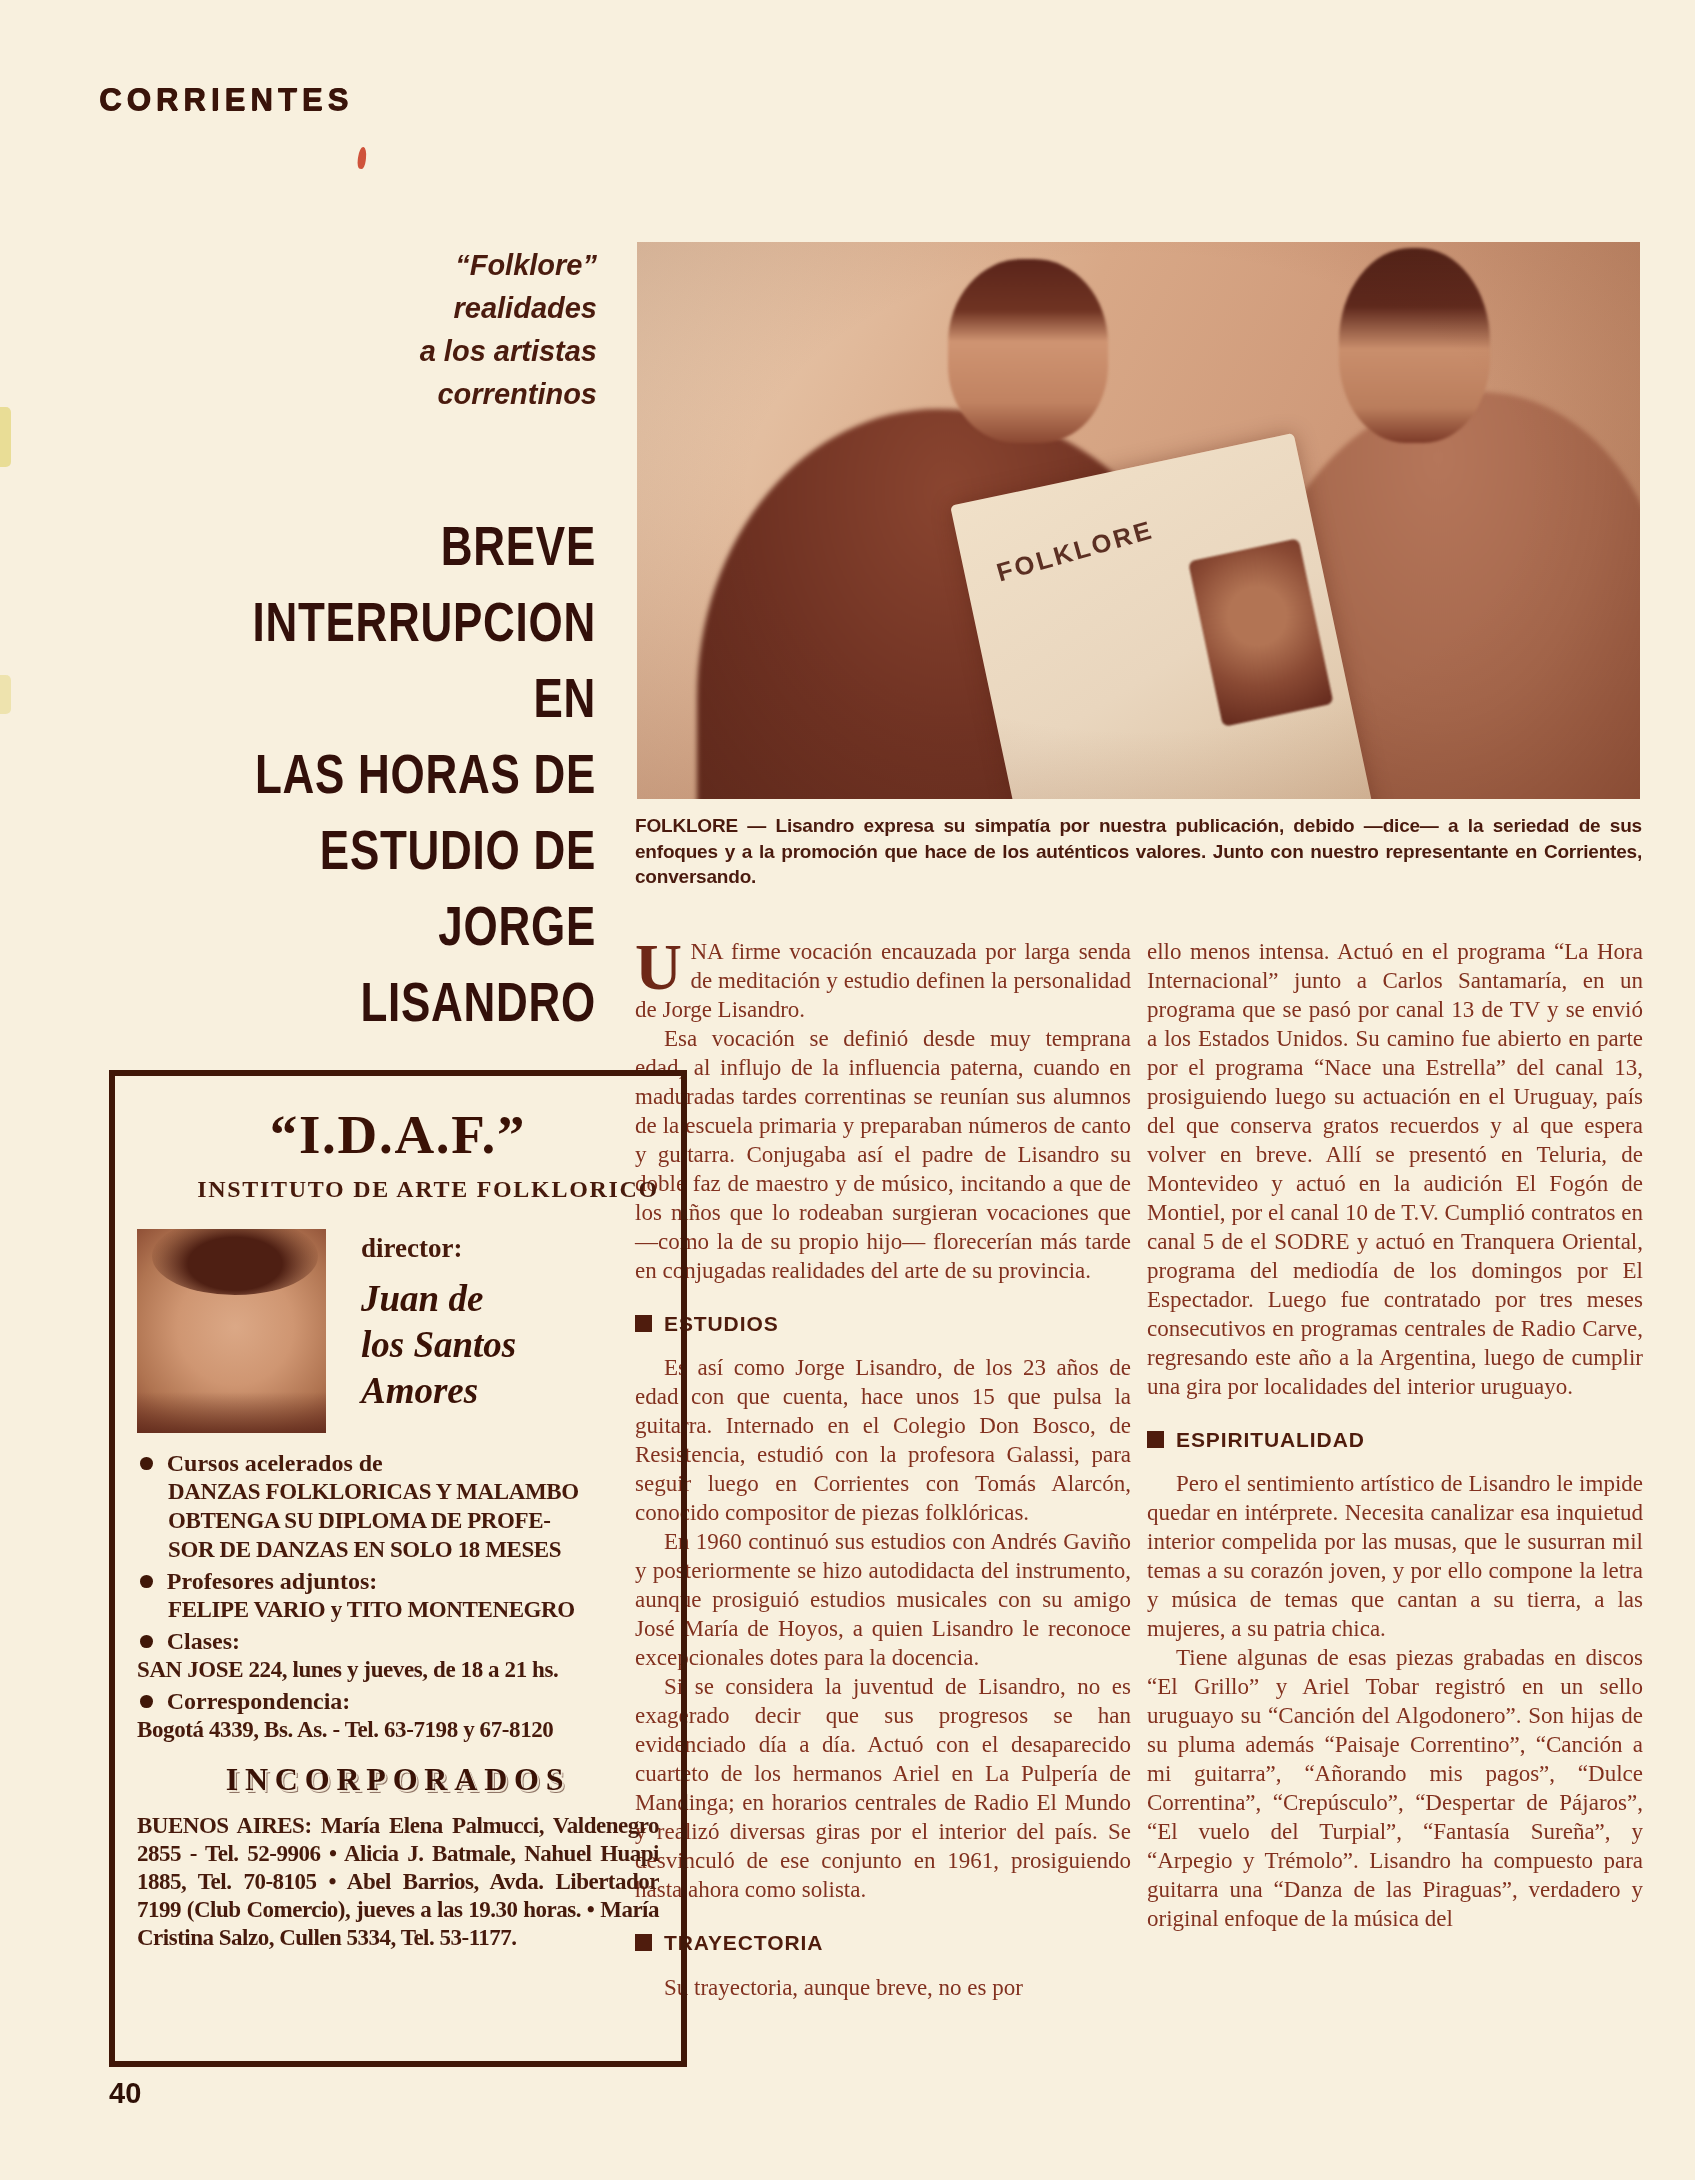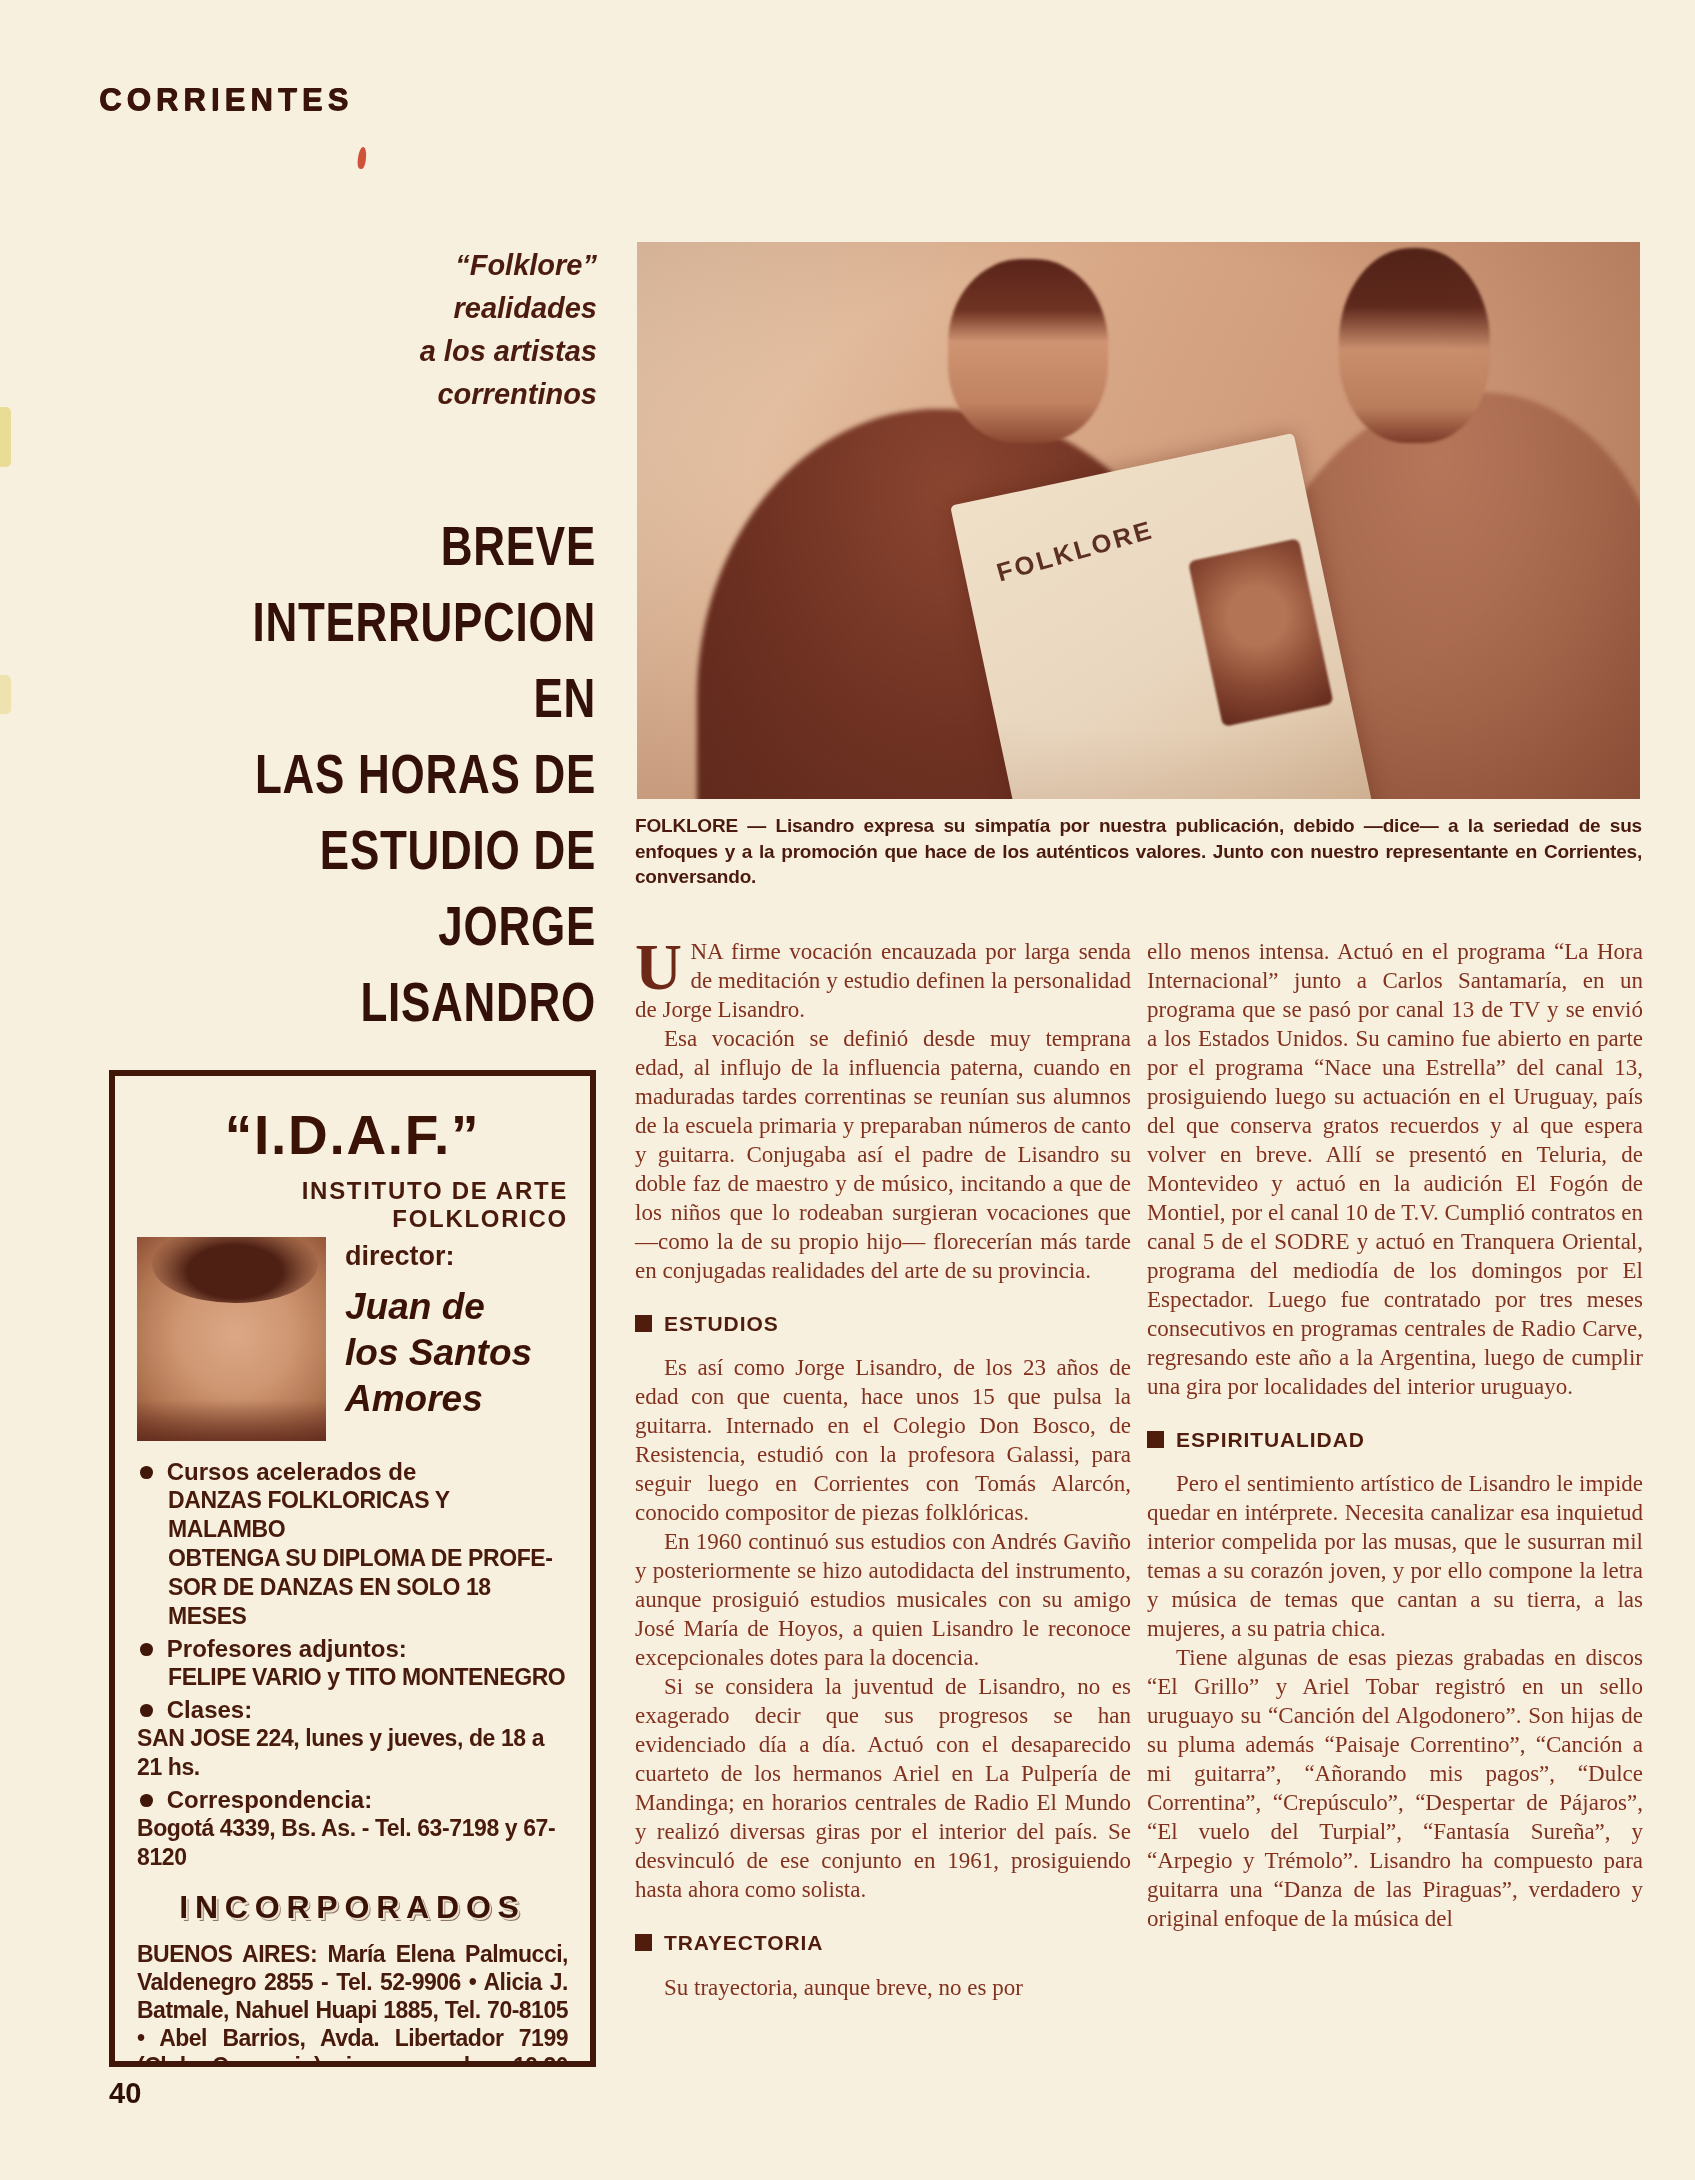"“I.D.A.F.”" .ad { font-family: Liberation Sans, sans-serif -> Liberation Serif, serif; width: 487px -> 578px }
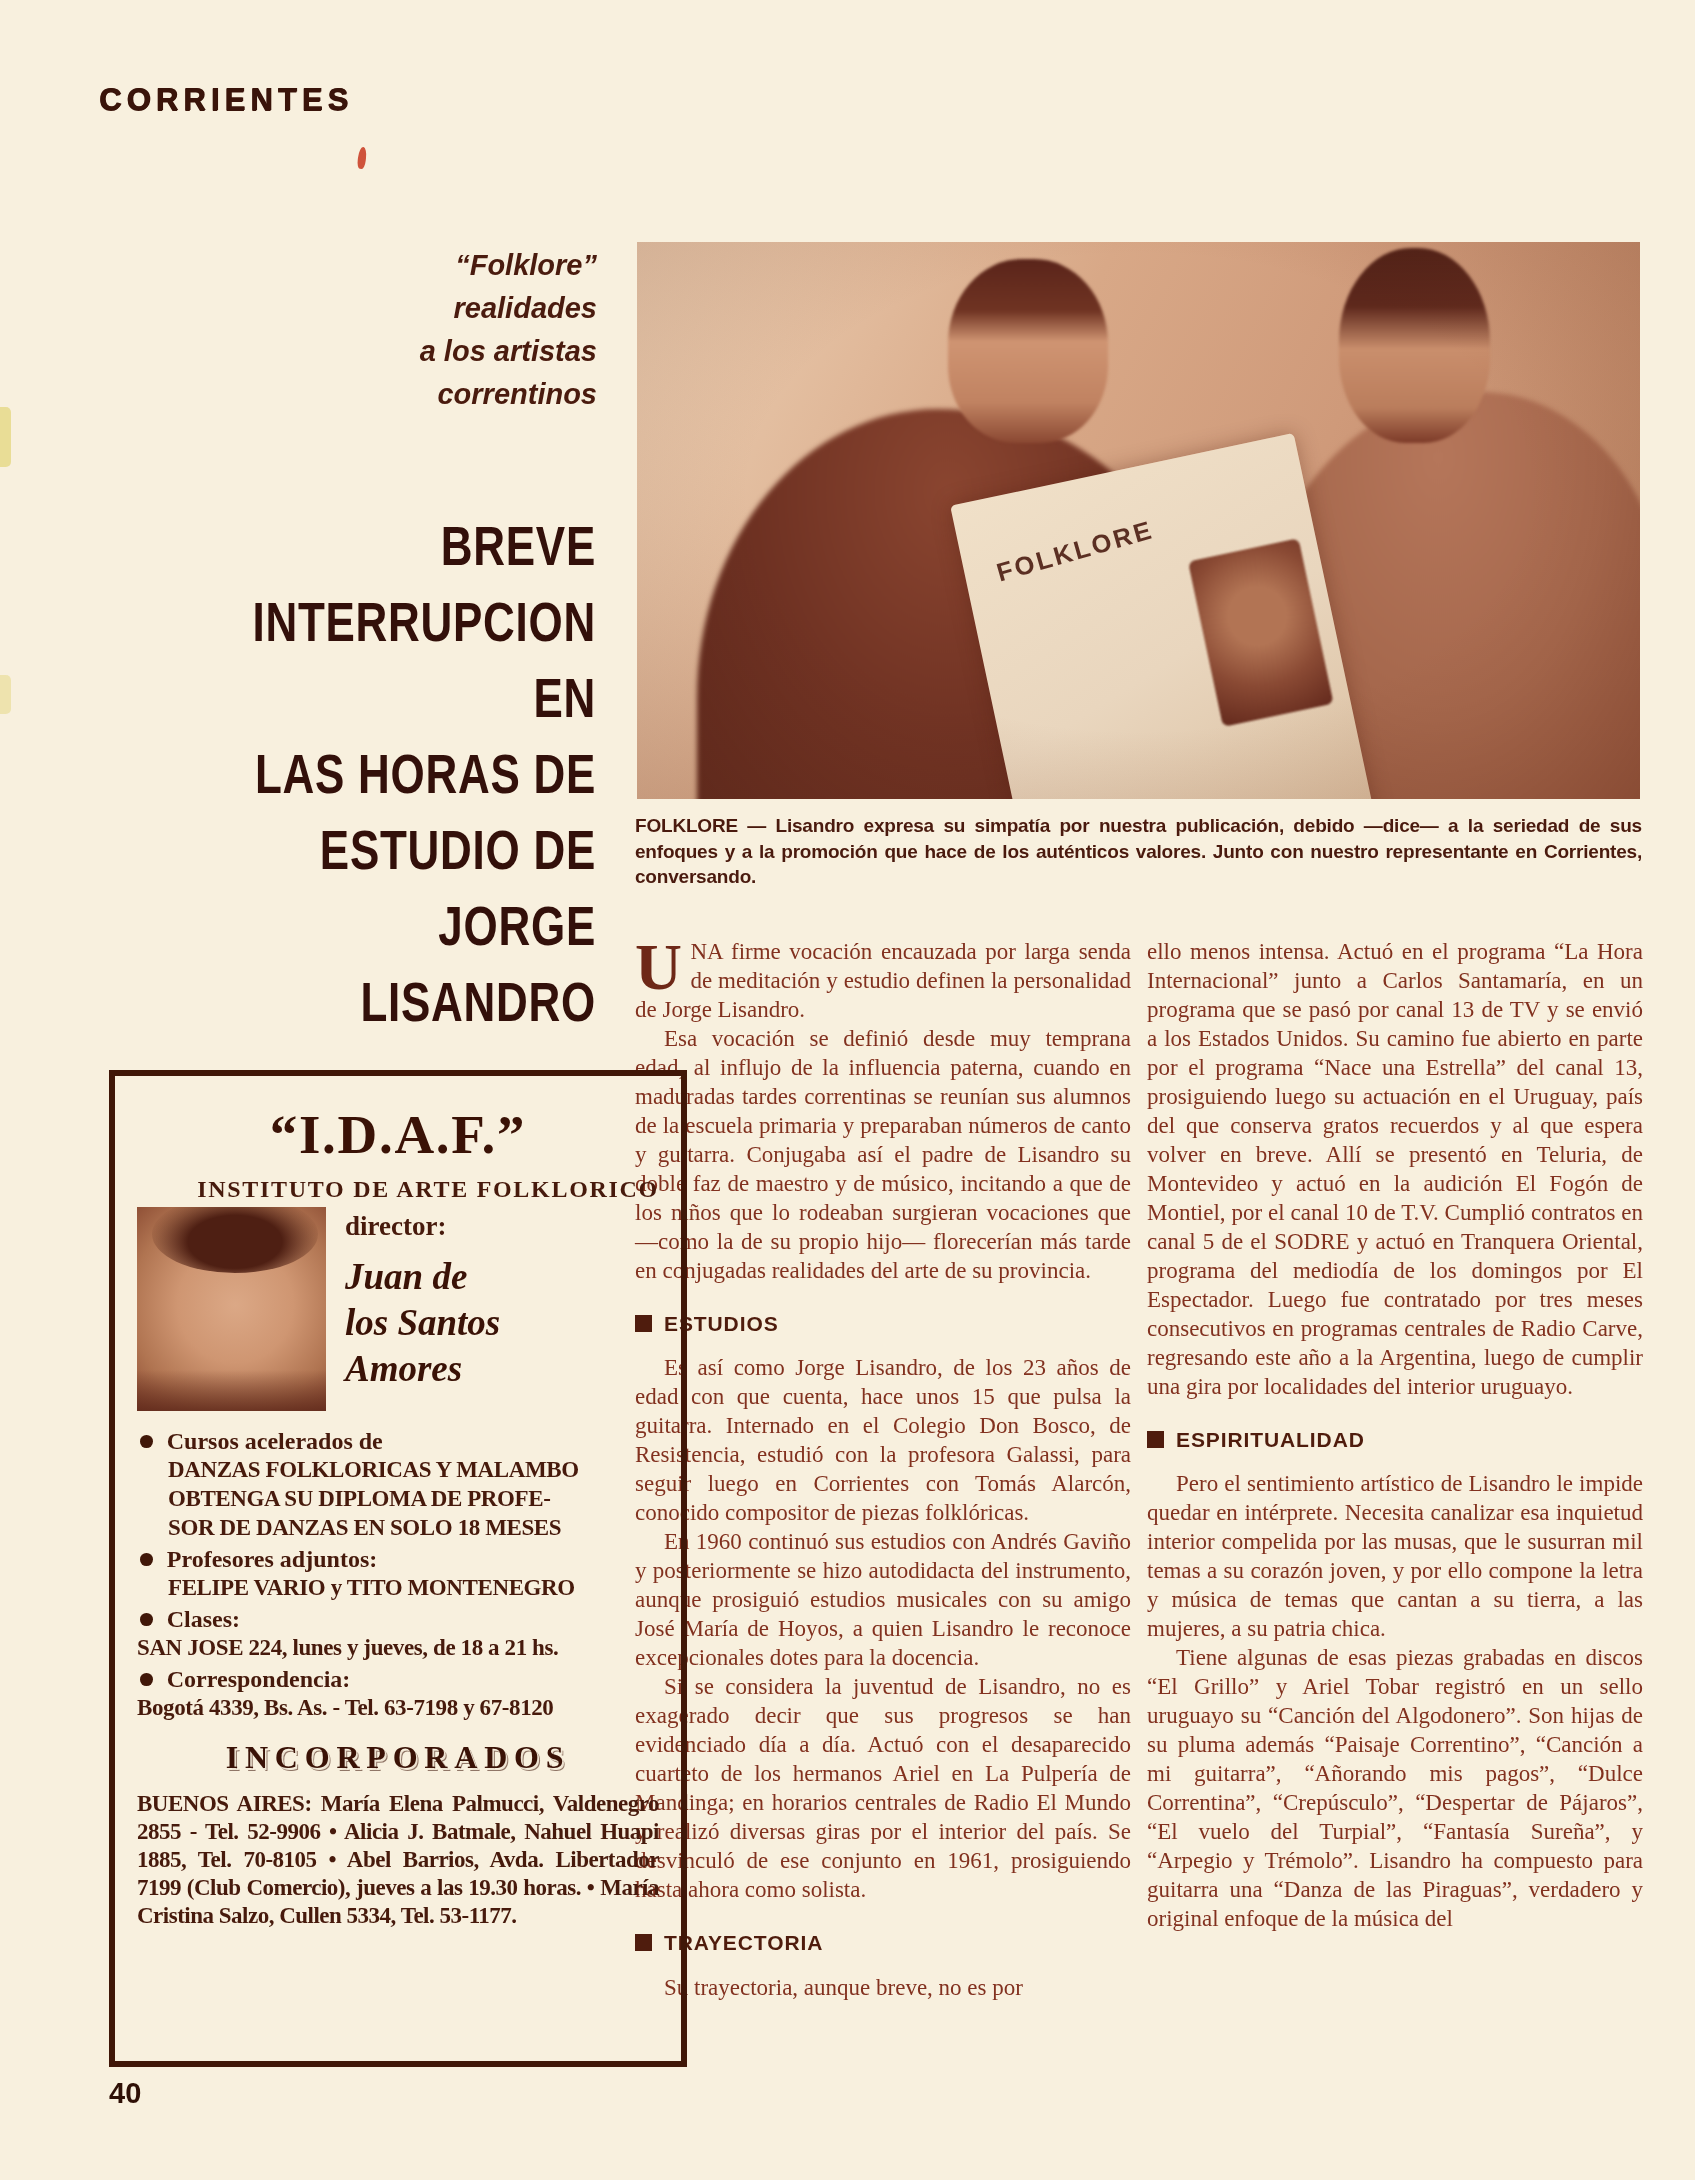"director:" .ad-director { gap: 19px -> 35px; margin-top: 4px -> 26px }
